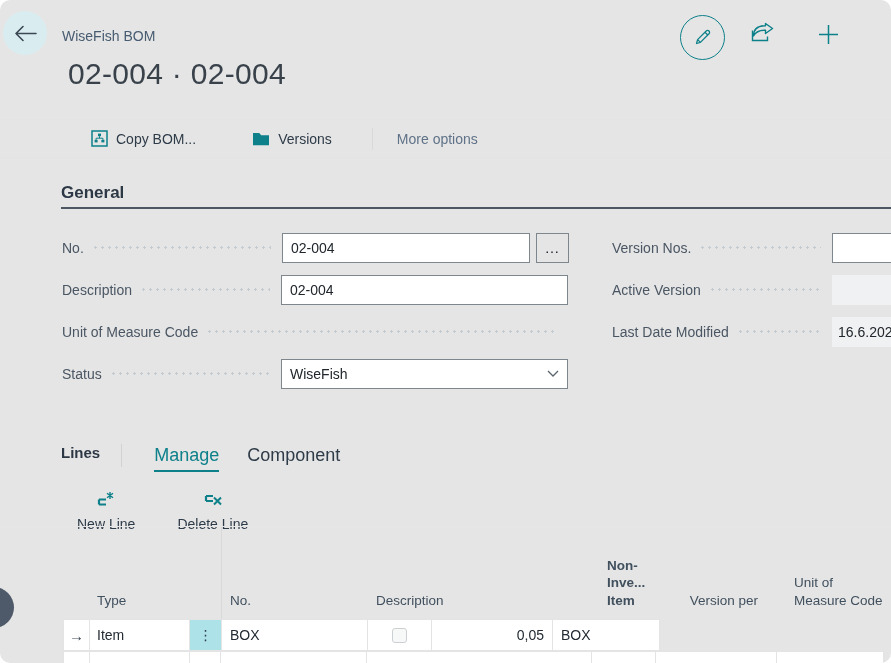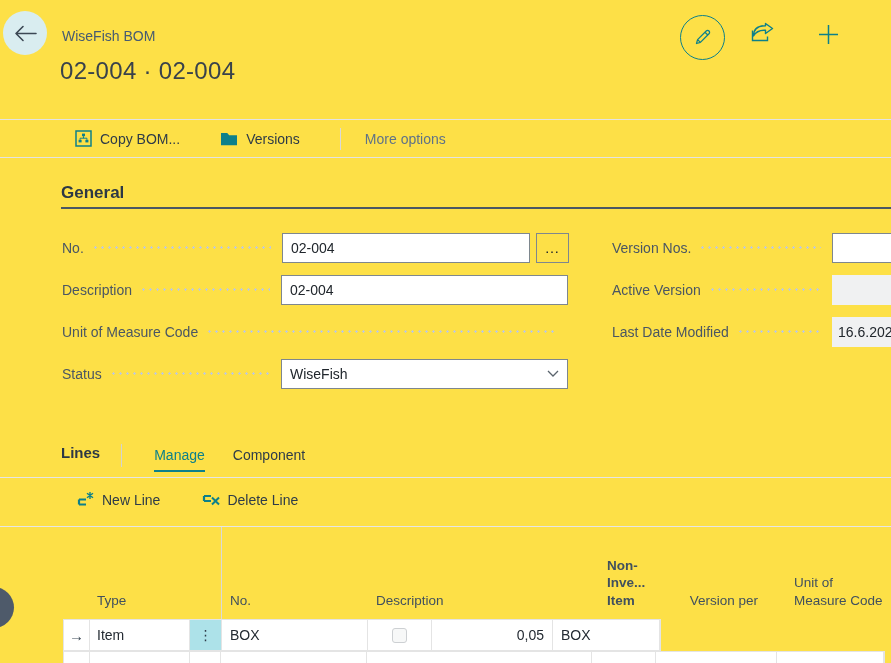"WiseFish BOM" .screen { background: #fde047 -> #e5e5e5; border-radius: none -> 10px }
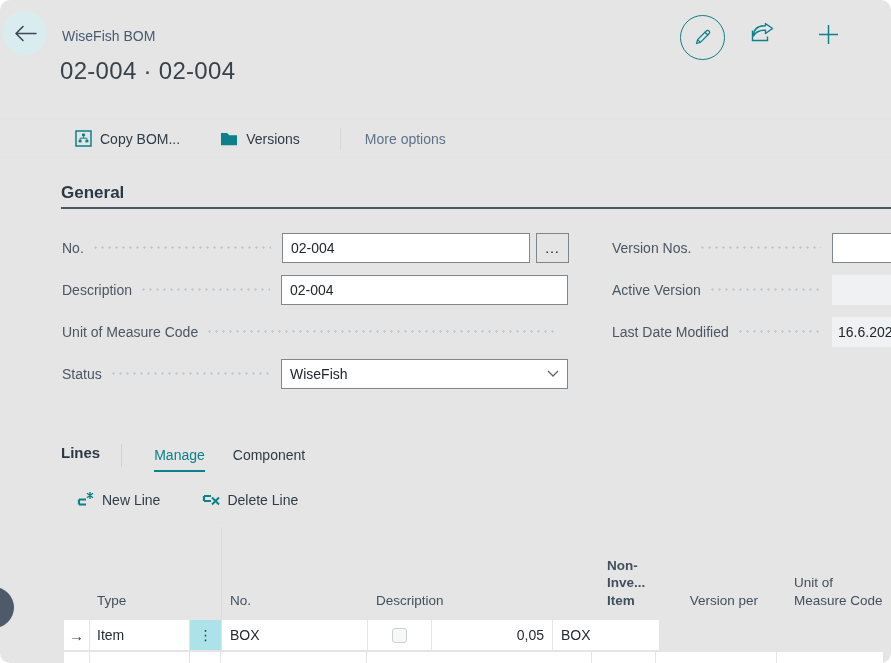"02-004 · 02-004" .title { font-size: 24px -> 30px; left: 60px -> 68px }
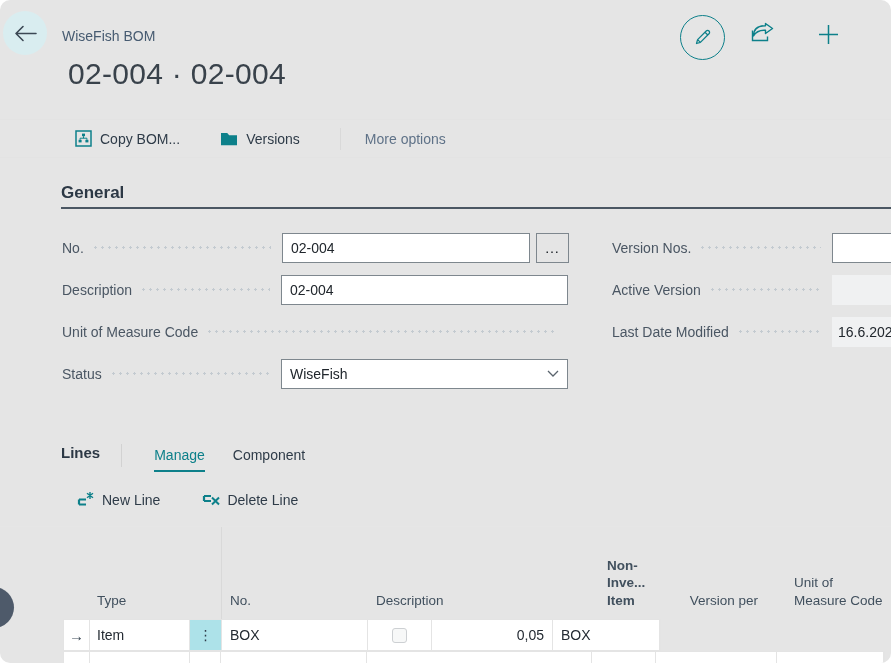"Copy BOM..." .tb-item { margin-left: none -> 16px }
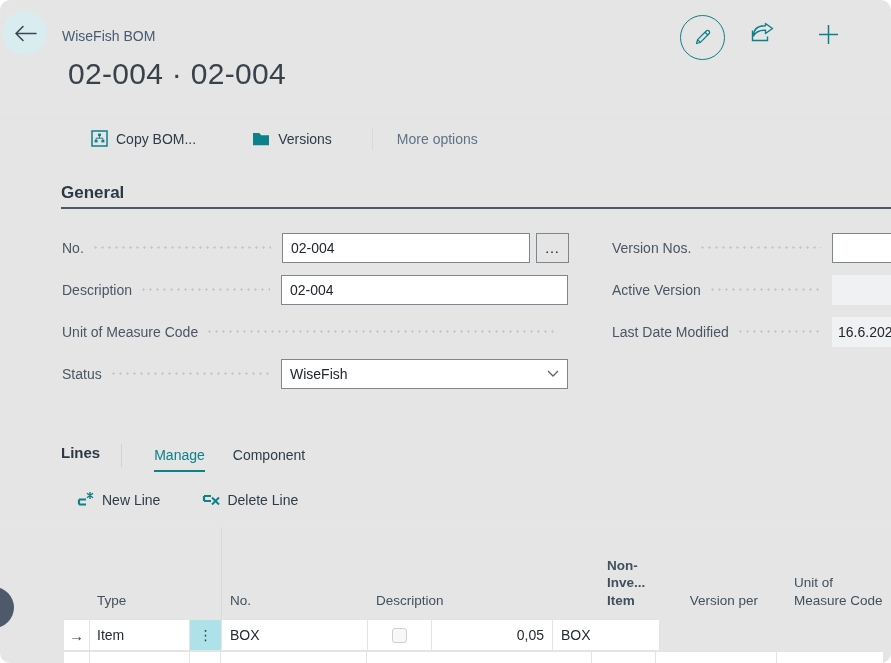"Manage" .tab { font-size: 14px -> 18px }
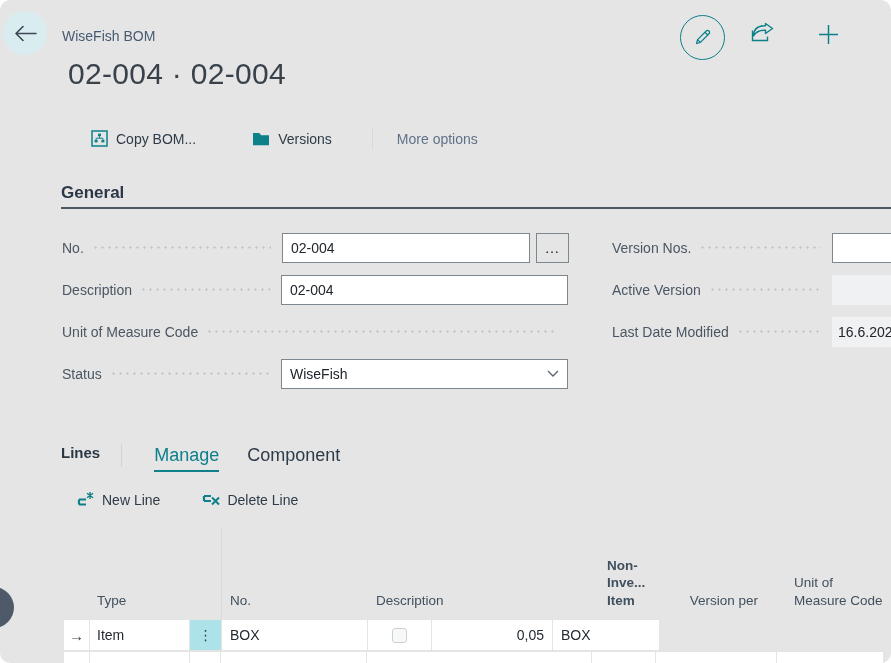"New Line" .la-btn { flex-direction: none -> column }
